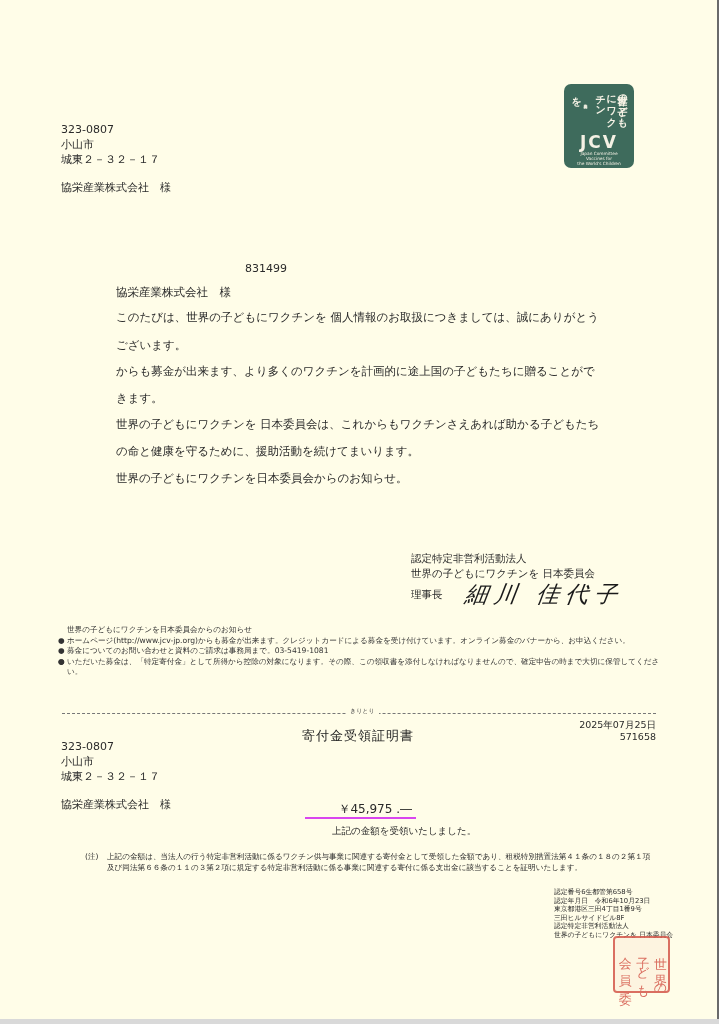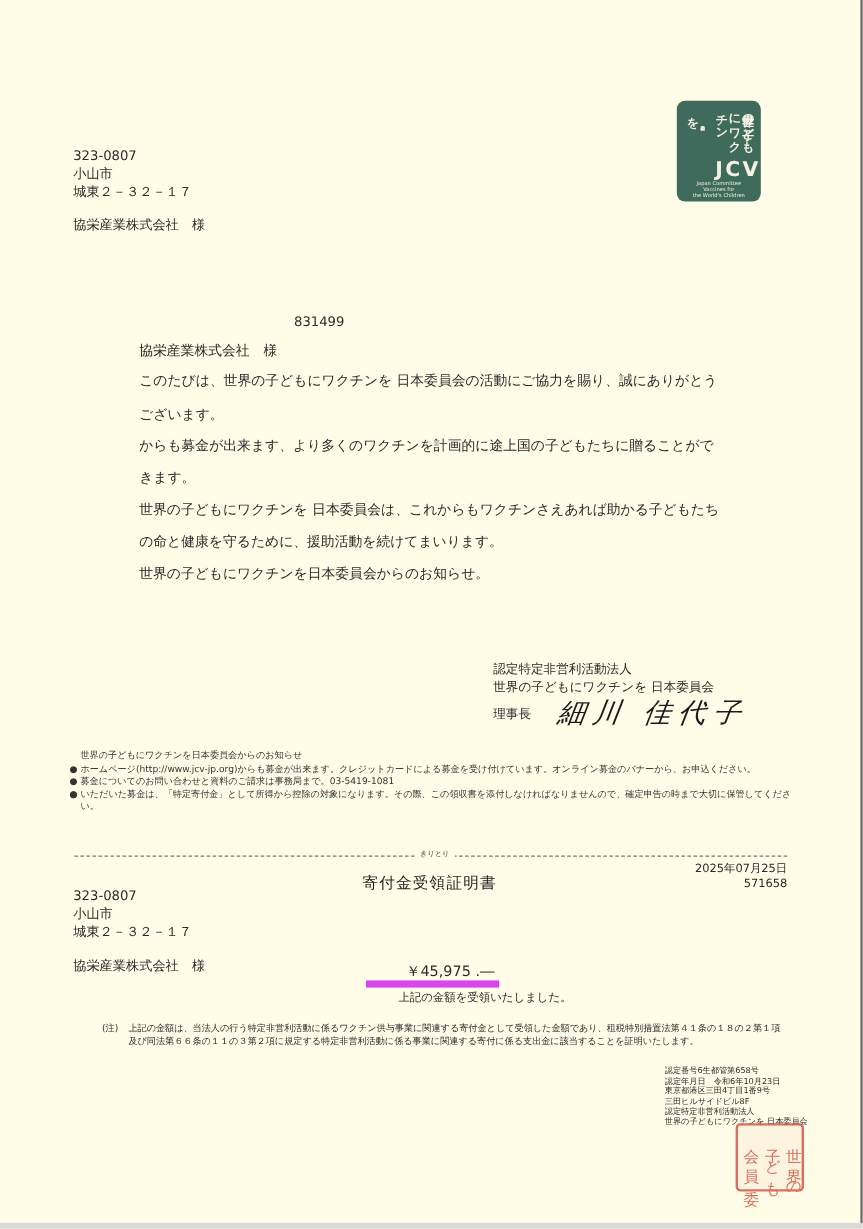"JCV" .logo .jcv { text-align: right -> center }
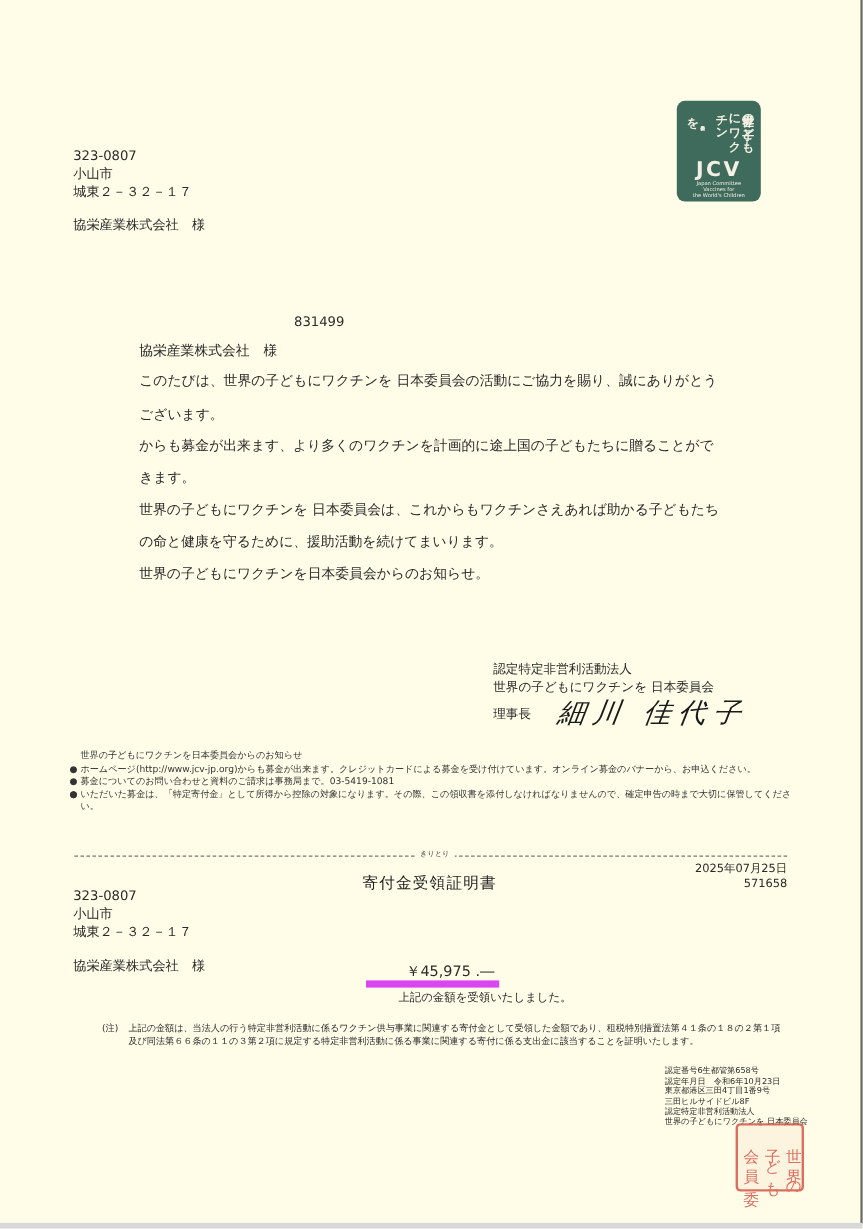"このたびは、世界の子どもにワクチンを" div.letter-line { text: 日本委員会の活動にご協力を賜り -> 個人情報のお取扱につきましては }
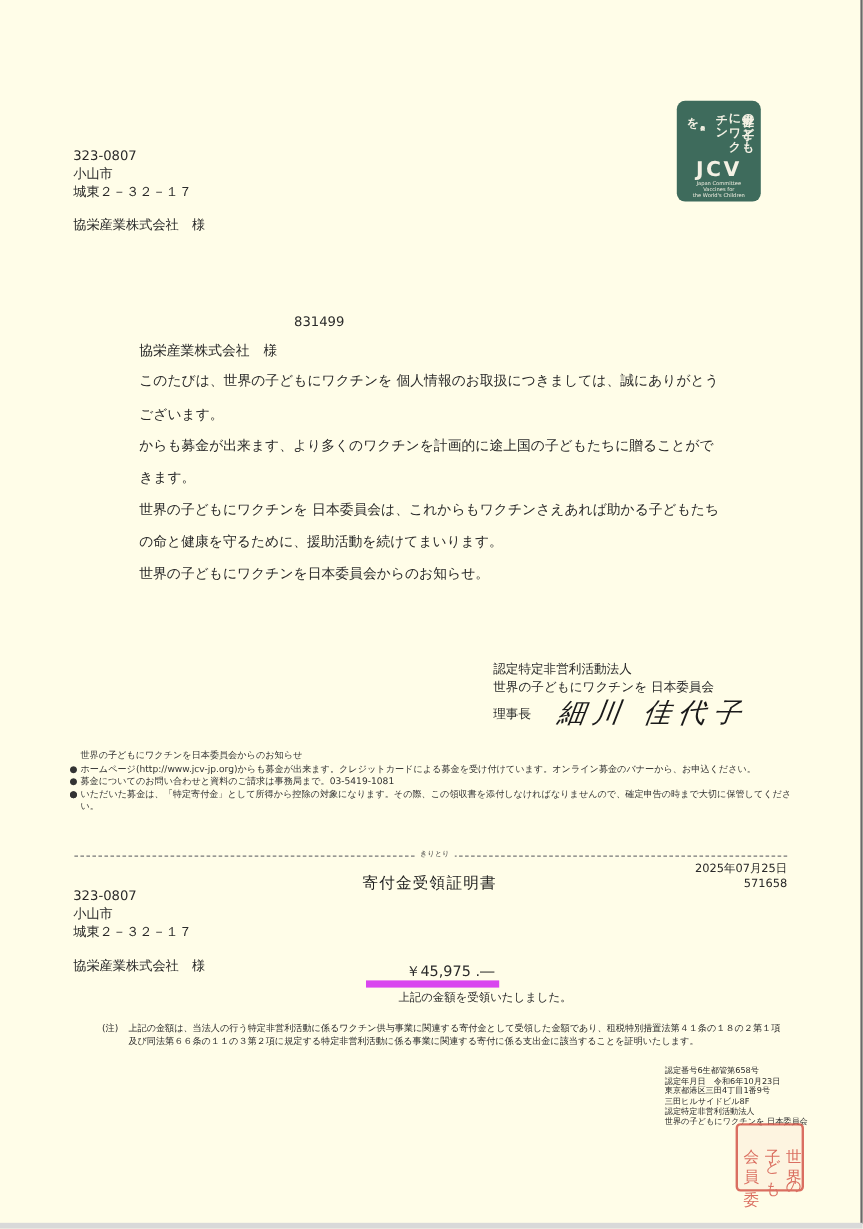"￥45,975 .―" .amount { border-bottom: 6px solid #d946ef -> 2px solid #d946ef }
